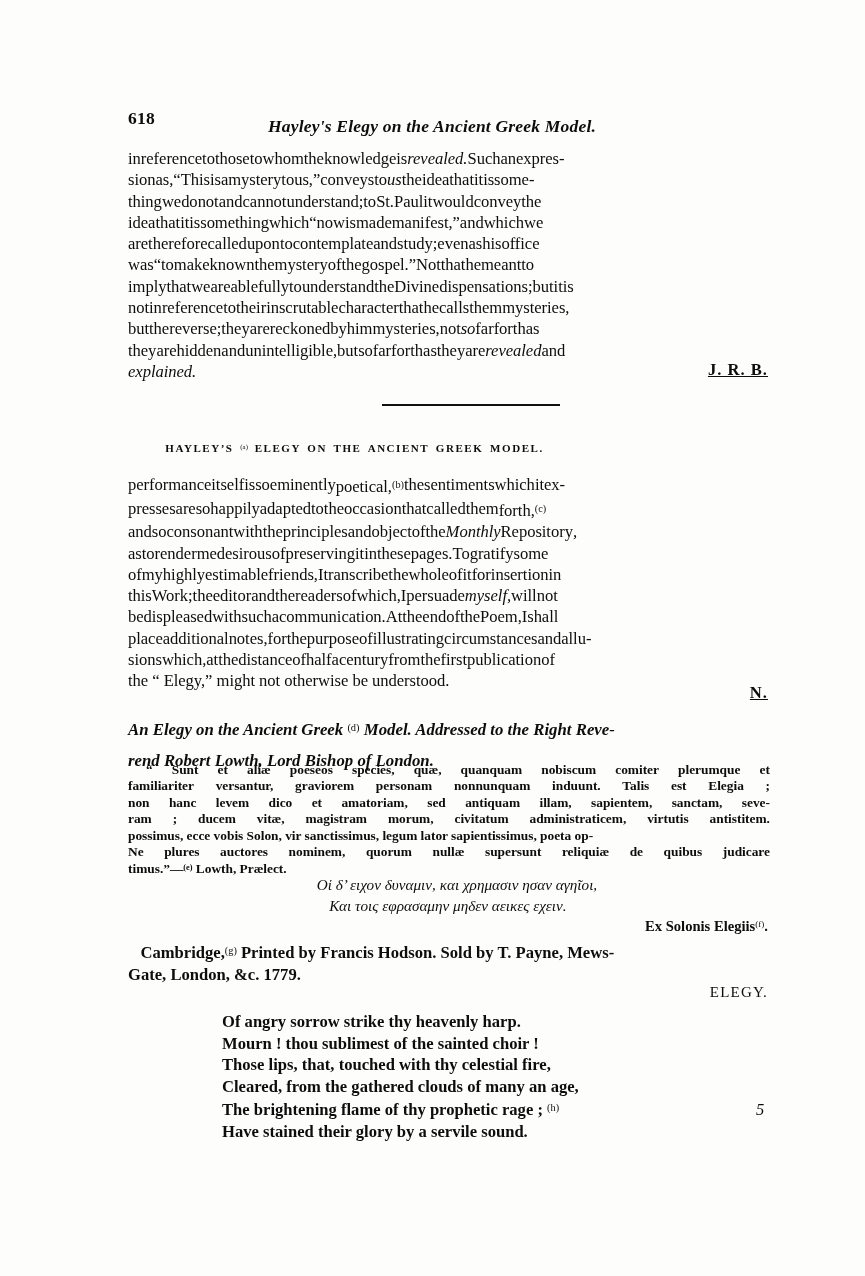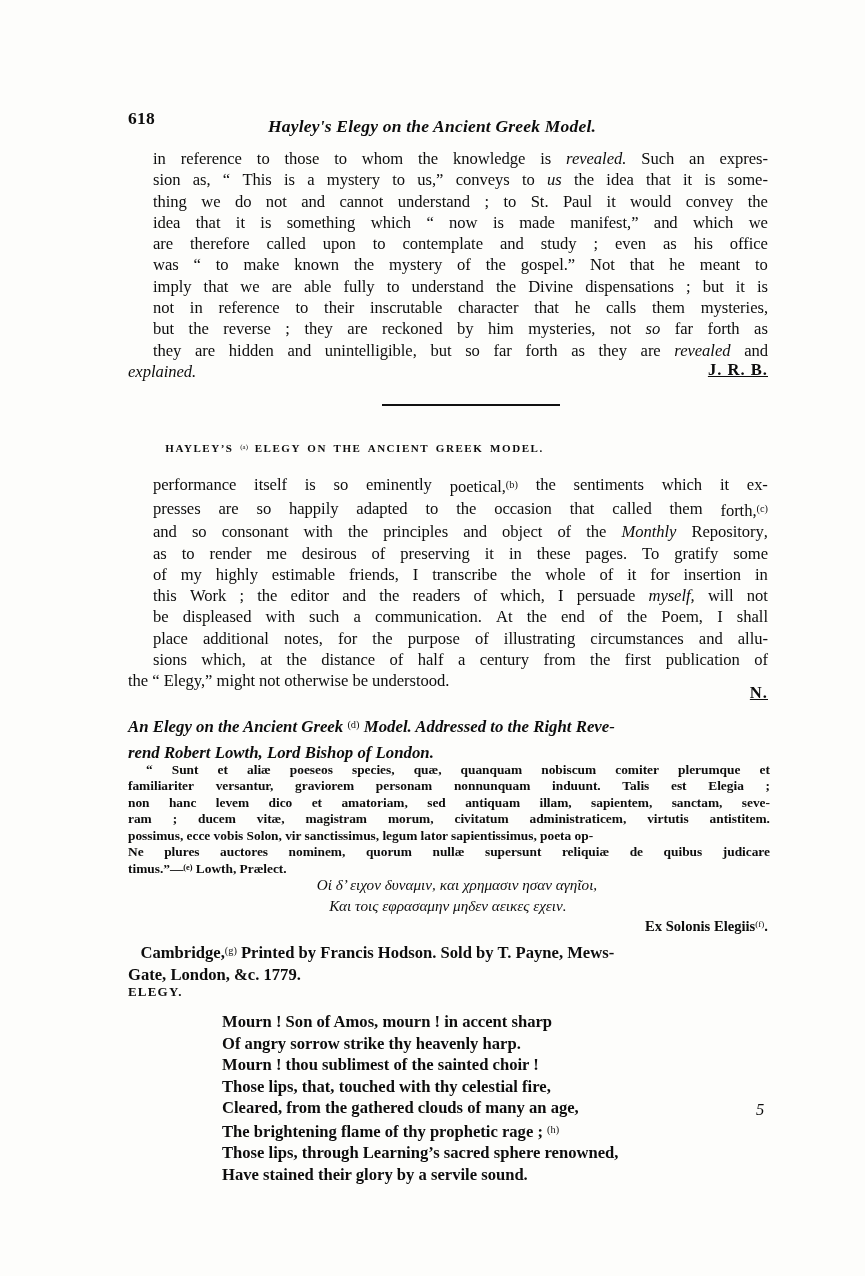"in" .body-par .ln.j { justify-content: space-between -> none; margin-left: 25px -> none }
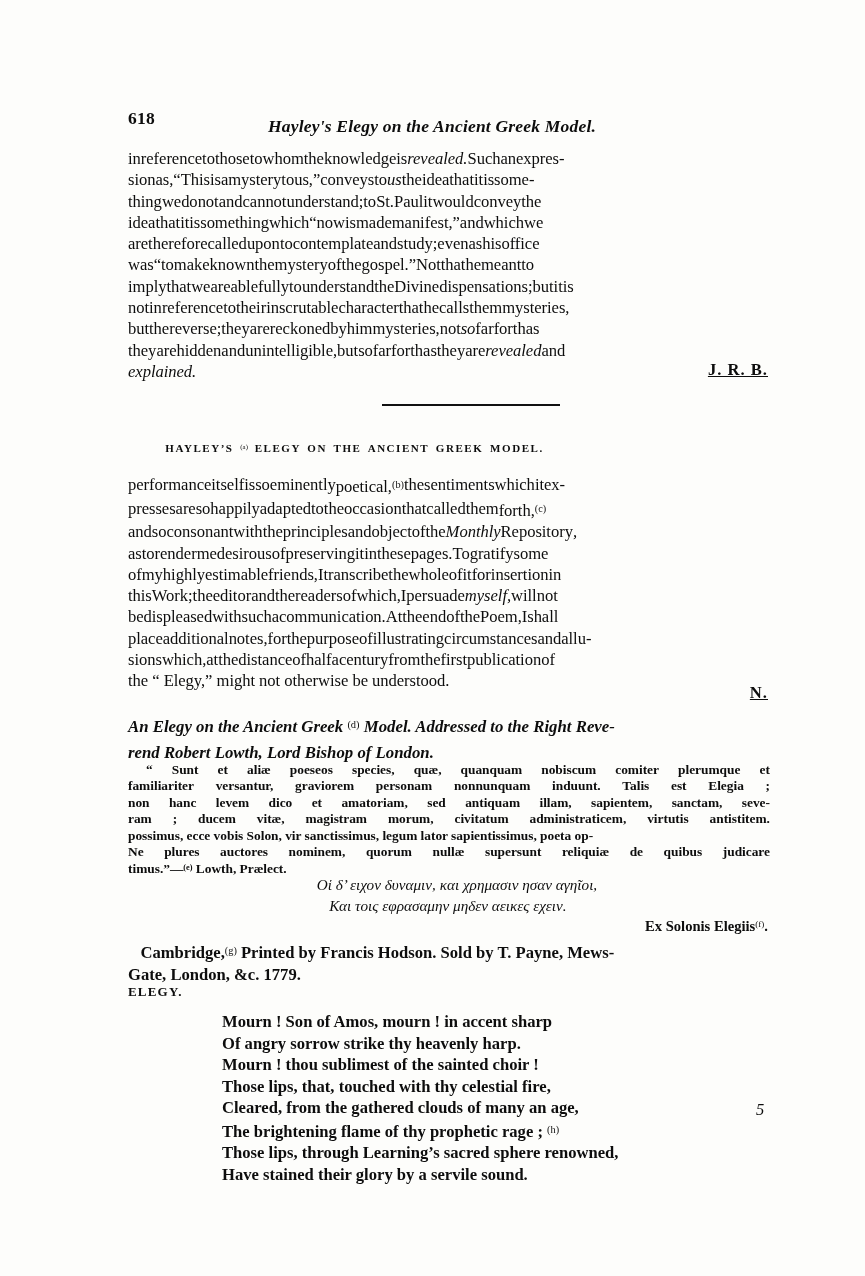"An Elegy on the Ancient" .elegy-title { line-height: 26px -> 31px }
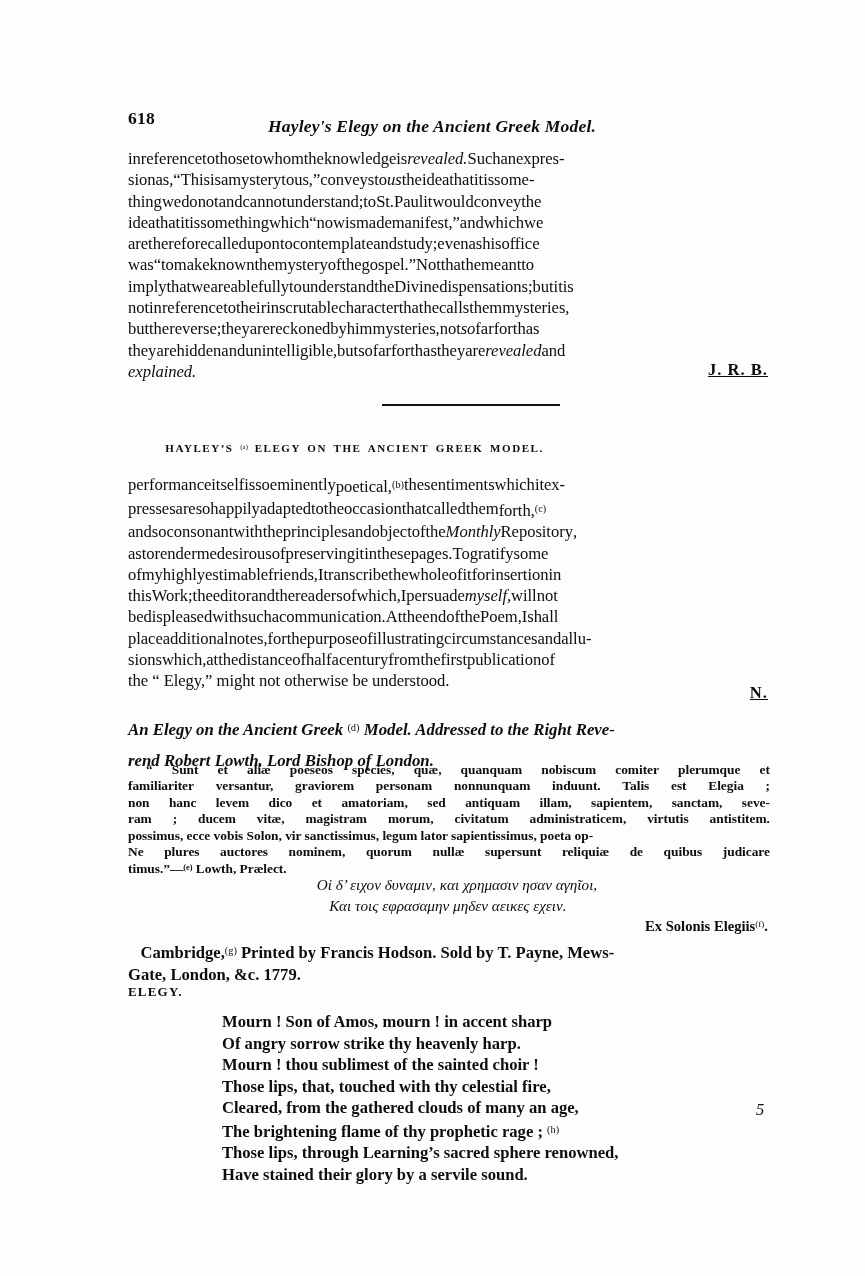"ELEGY." .poem-head { font-size: 13px -> 15px; font-weight: bold -> normal; text-align: left -> right }
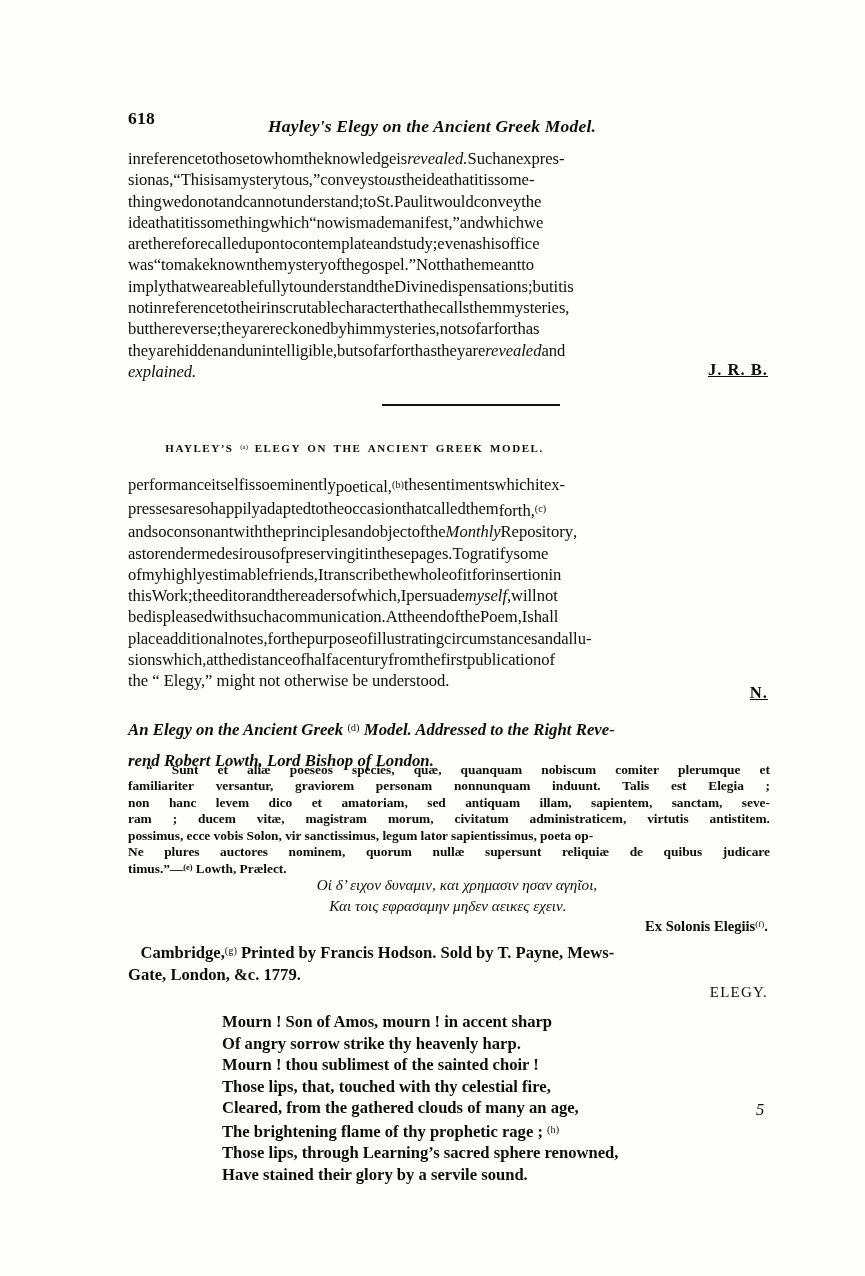"Mourn ! Son of Amos," div.v { html: <div>Mourn ! Son of Amos, mourn ! in accent sharp</div> -> none }
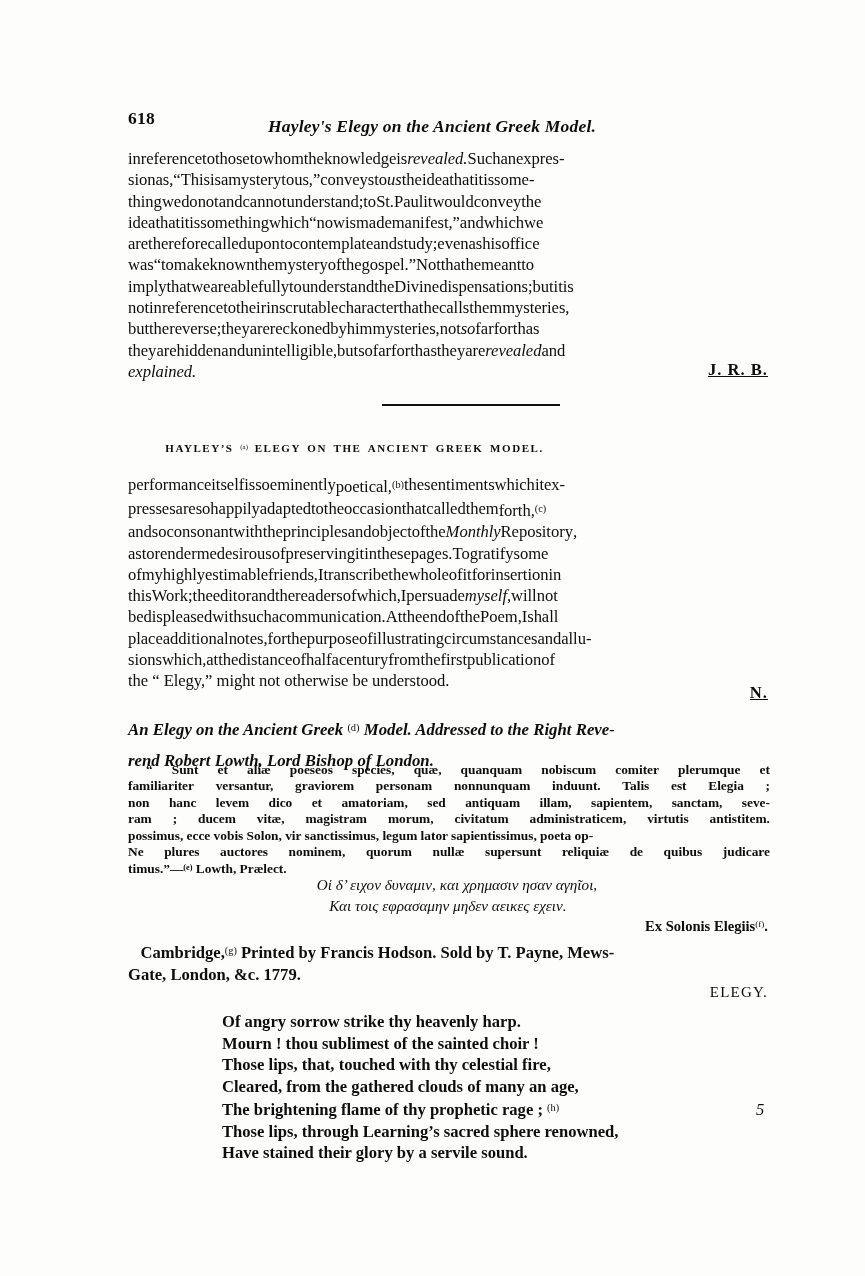"Those lips, through Learning’s sacred" div.v { html: <div>Those lips, through Learning’s sacred sphere renowned,</div> -> none }
